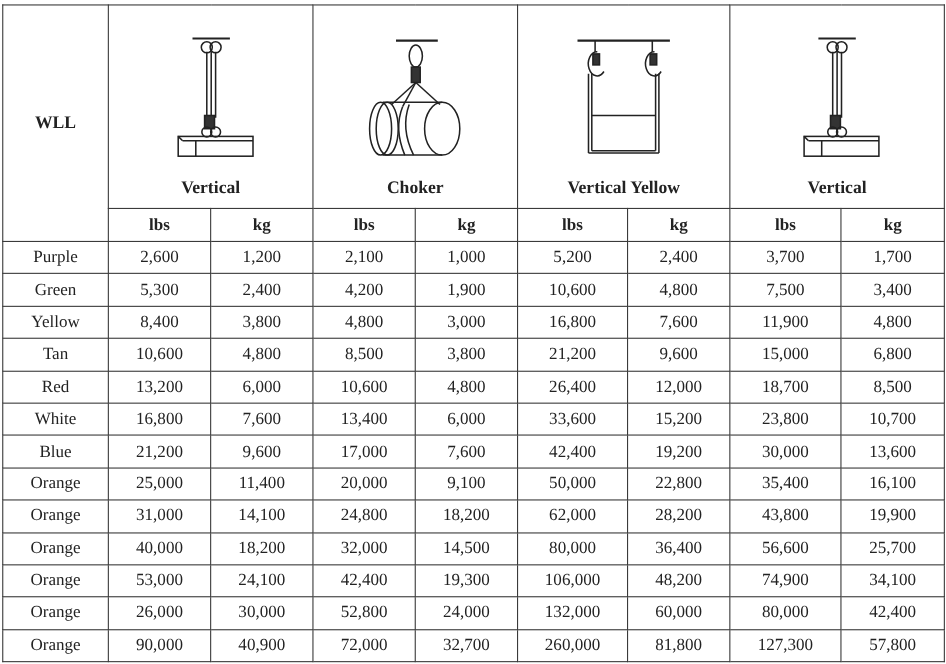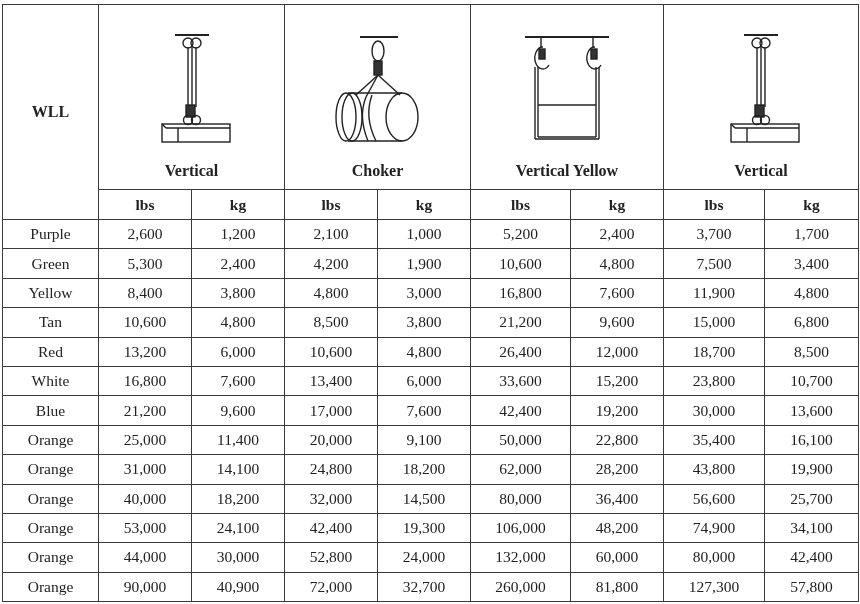"44,000" td { text: 44,000 -> 26,000 }
